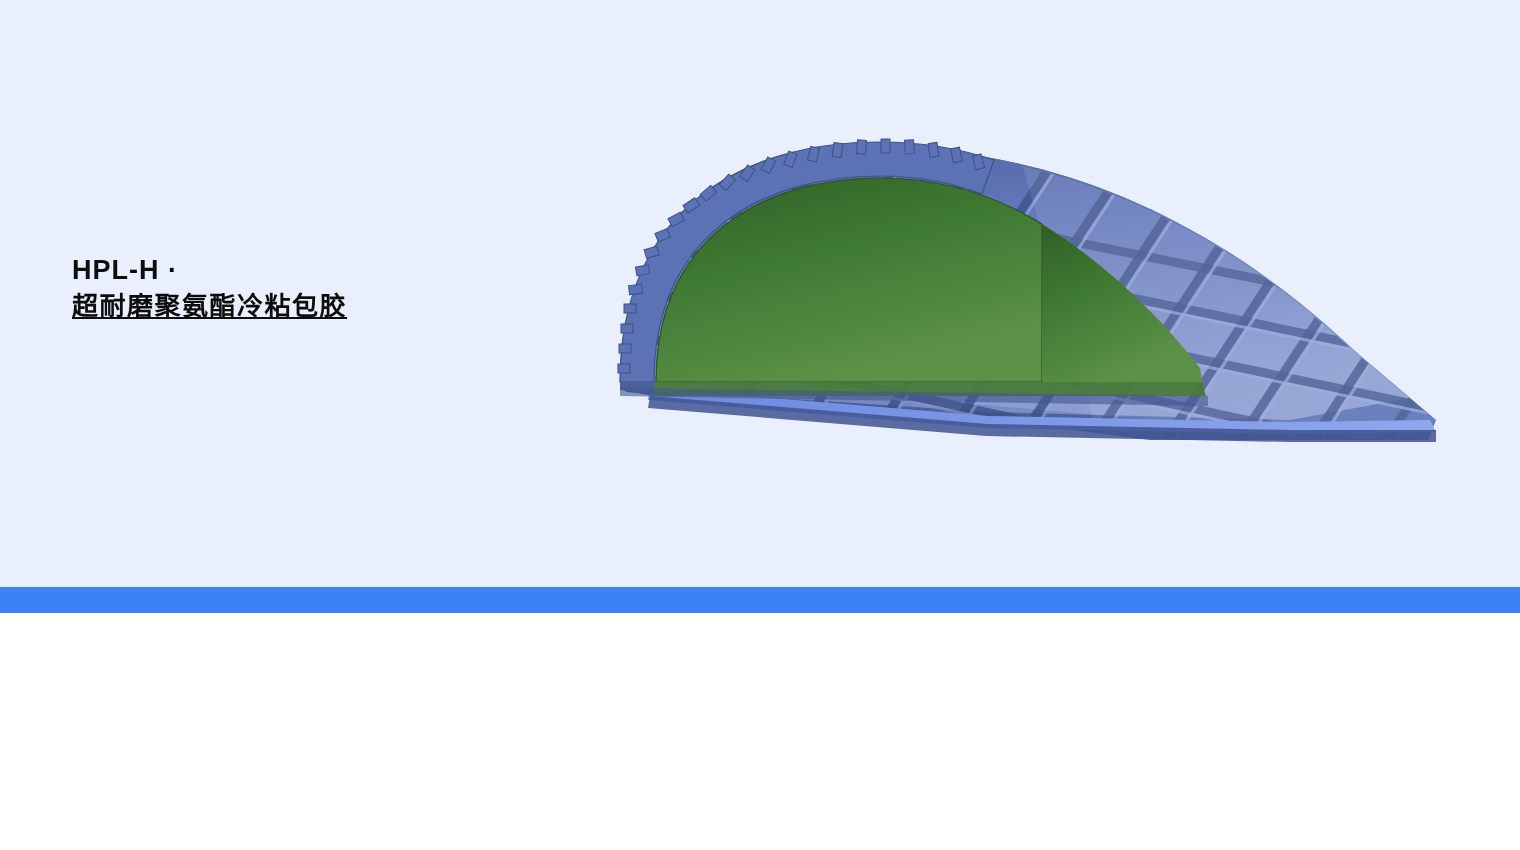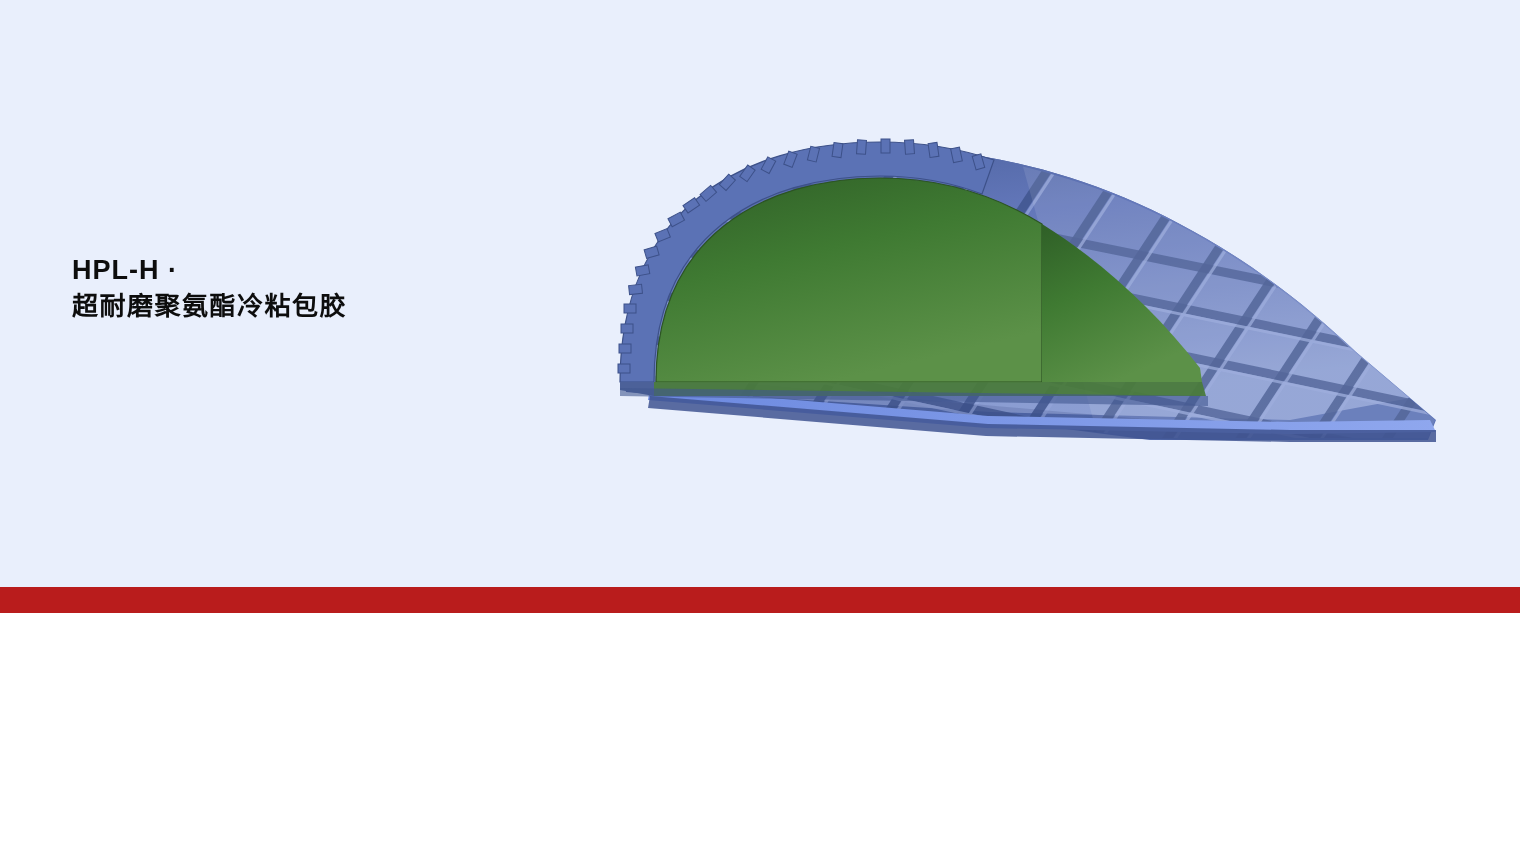"HPL-H ·" .page { background: #b91c1c -> #3b82f6 }
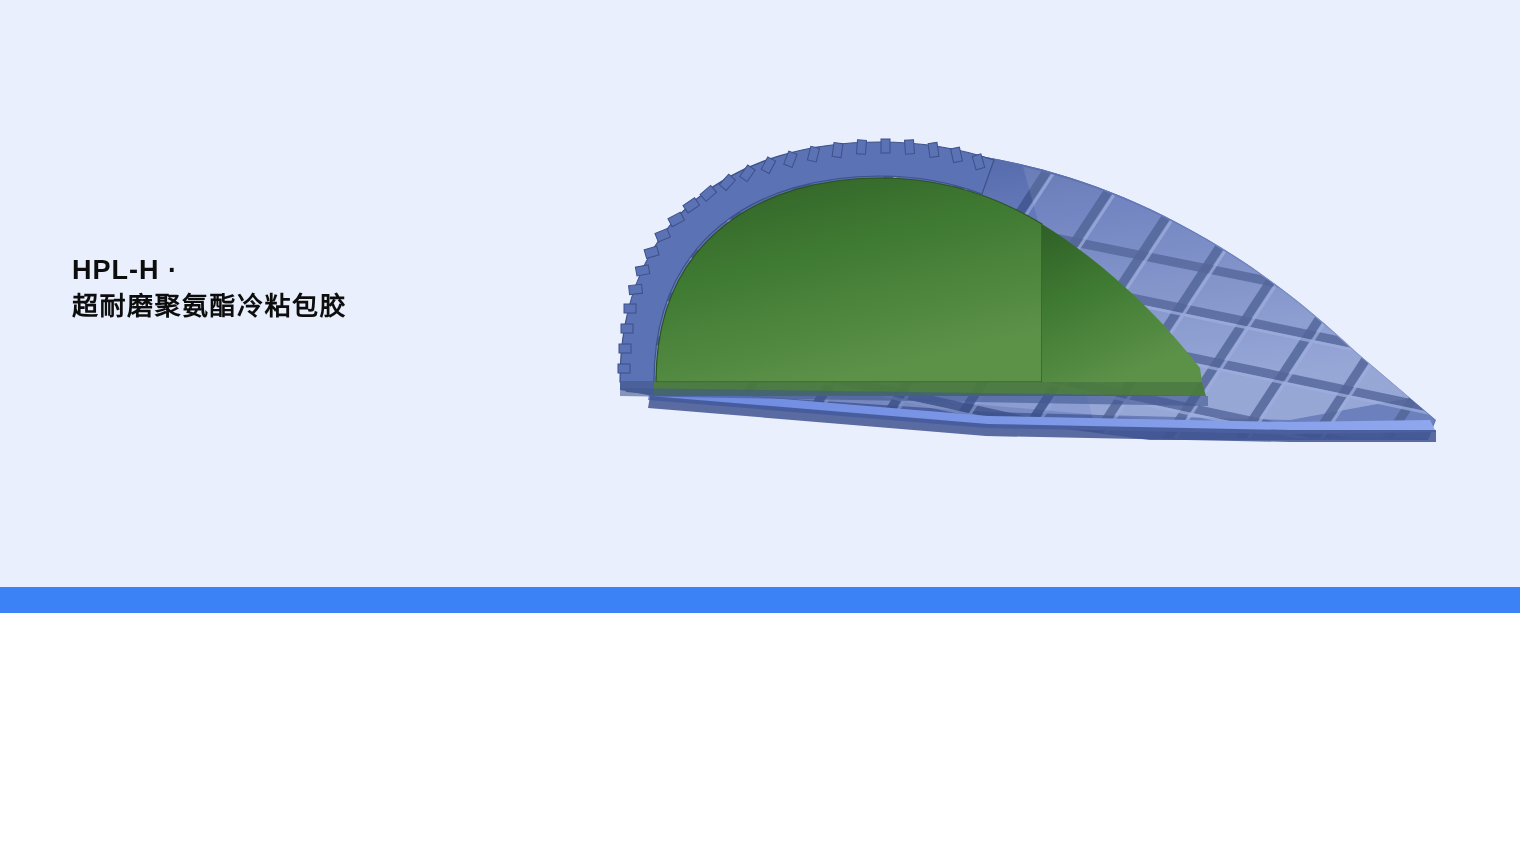"超耐磨聚氨酯冷粘包胶" .hero-title .line2 { text-decoration: none -> underline }
